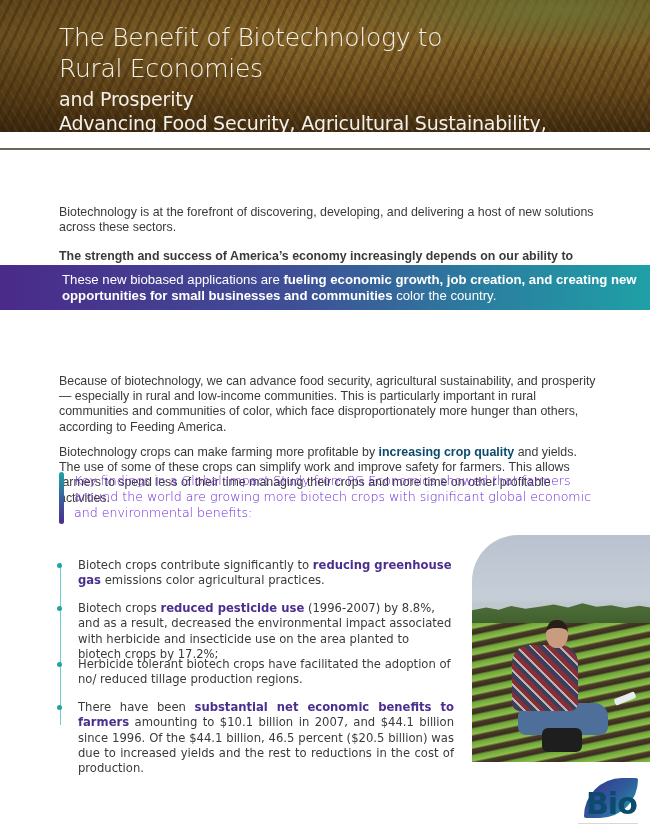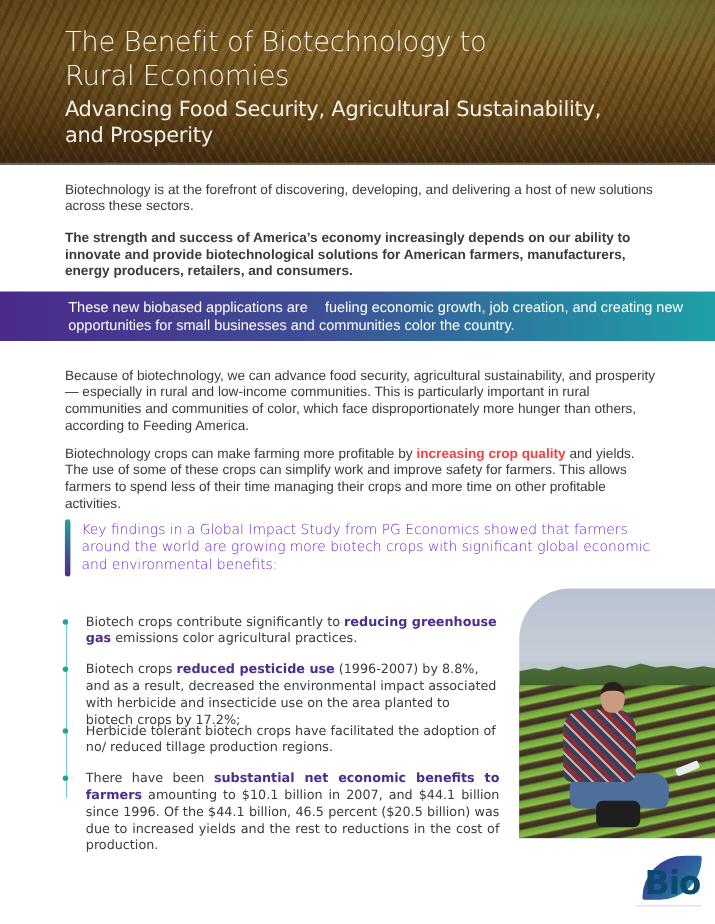"The Benefit of Biotechnology to" .hero { height: 150px -> 132px }
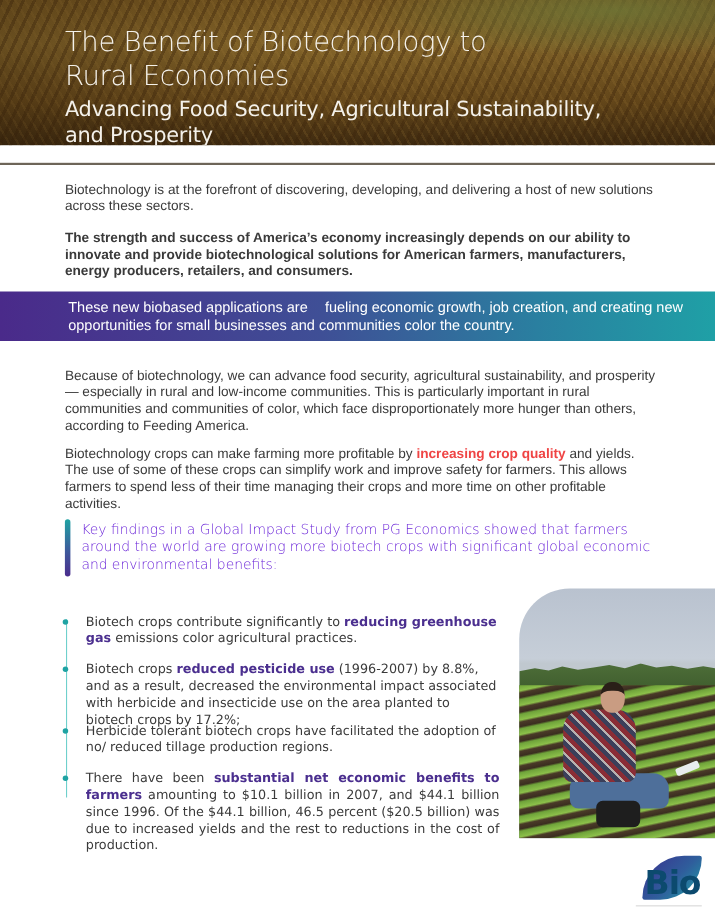"Advancing Food Security, Agricultural" div { order: before "and Prosperity" -> after "and Prosperity" }
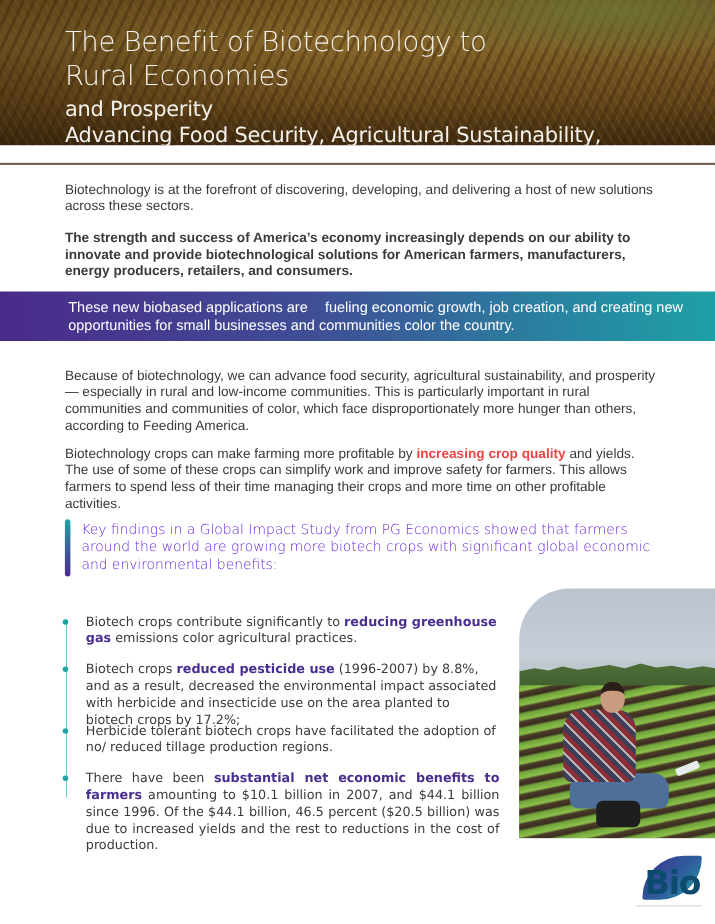"Biotechnology is at the forefront" .para { margin-top: none -> 40px }
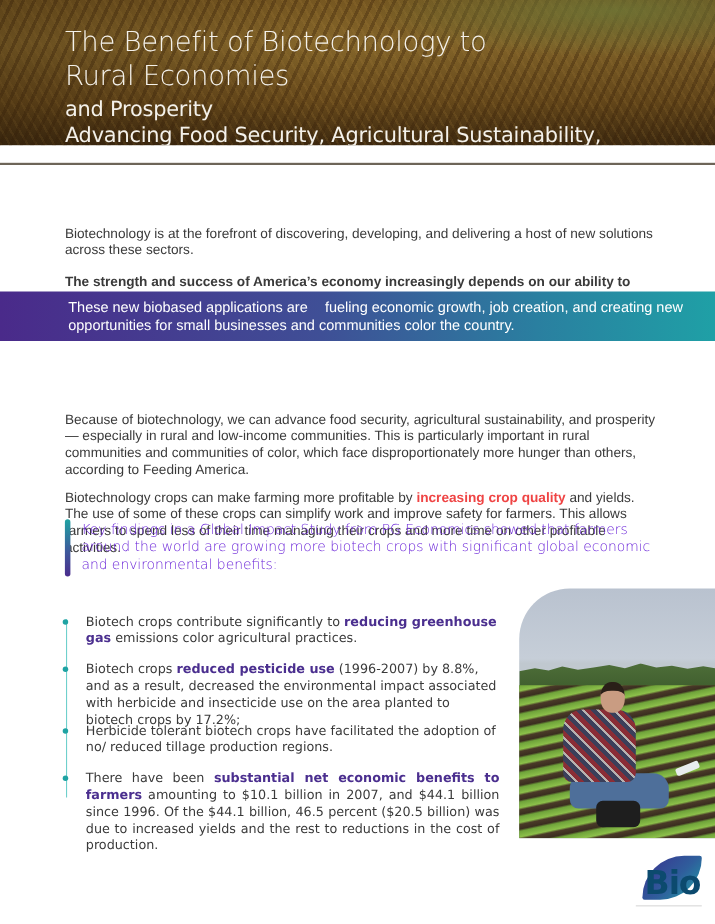"fueling economic growth, job creation," .banner b { font-weight: 400 -> 700; margin-left: 12px -> none }
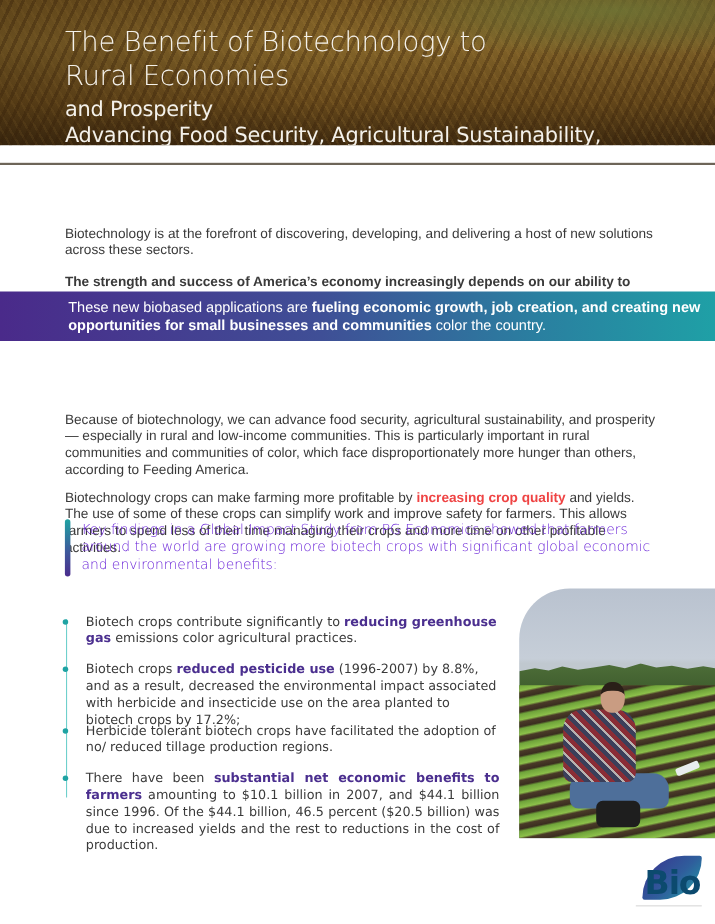"increasing crop quality" .hl { color: #ef4444 -> #0c4a6e }
